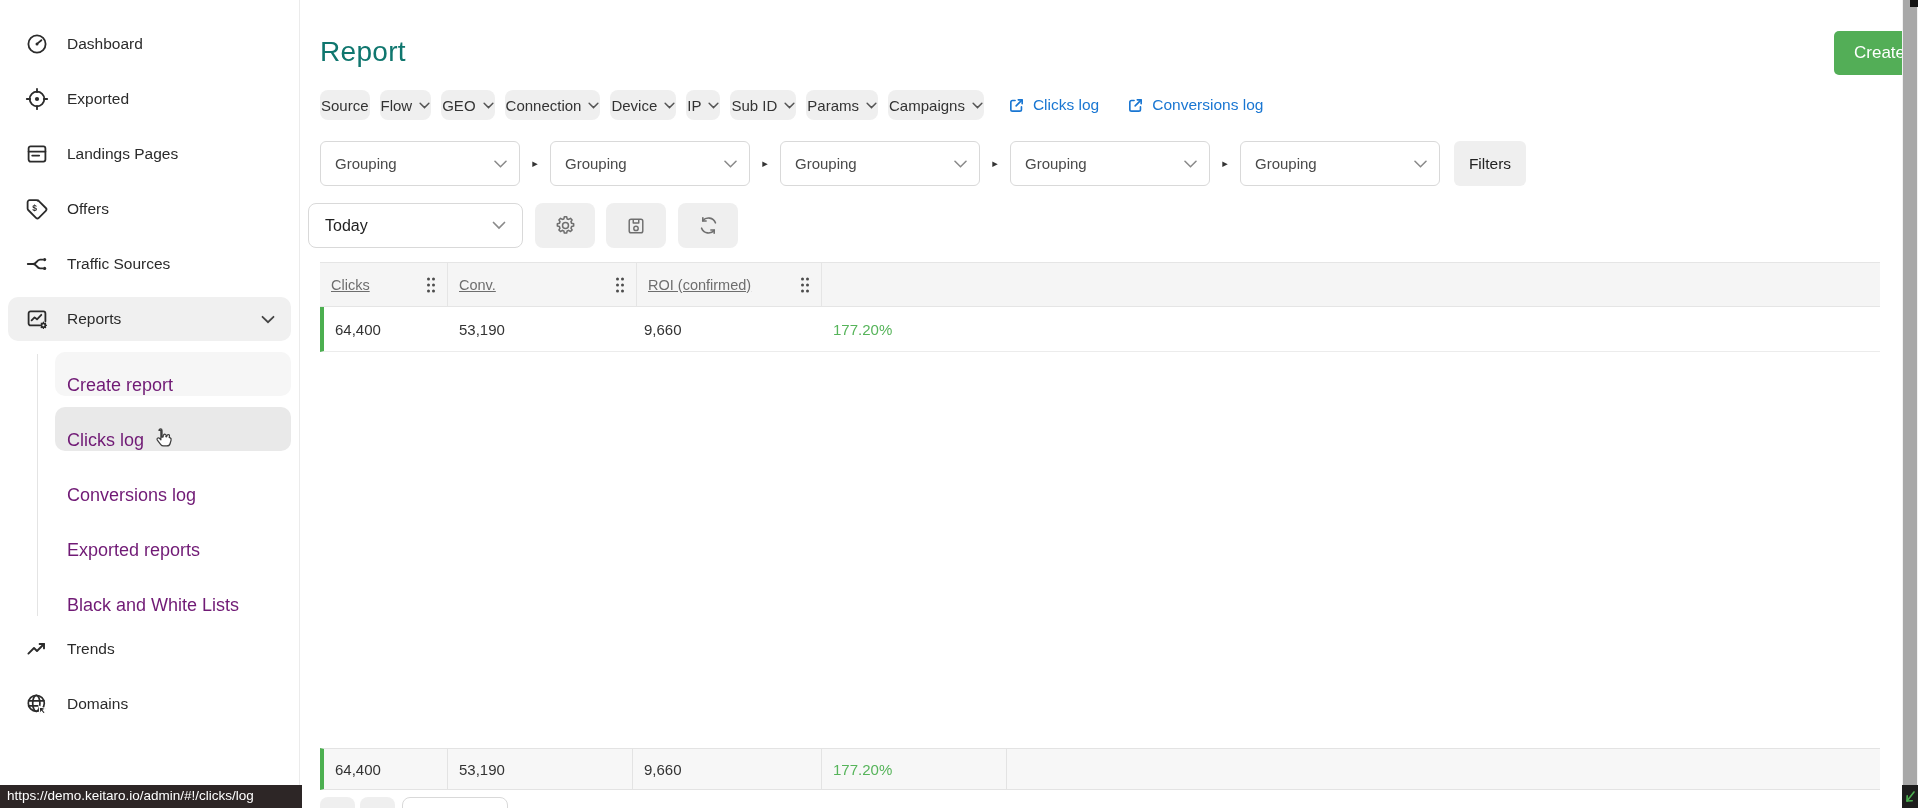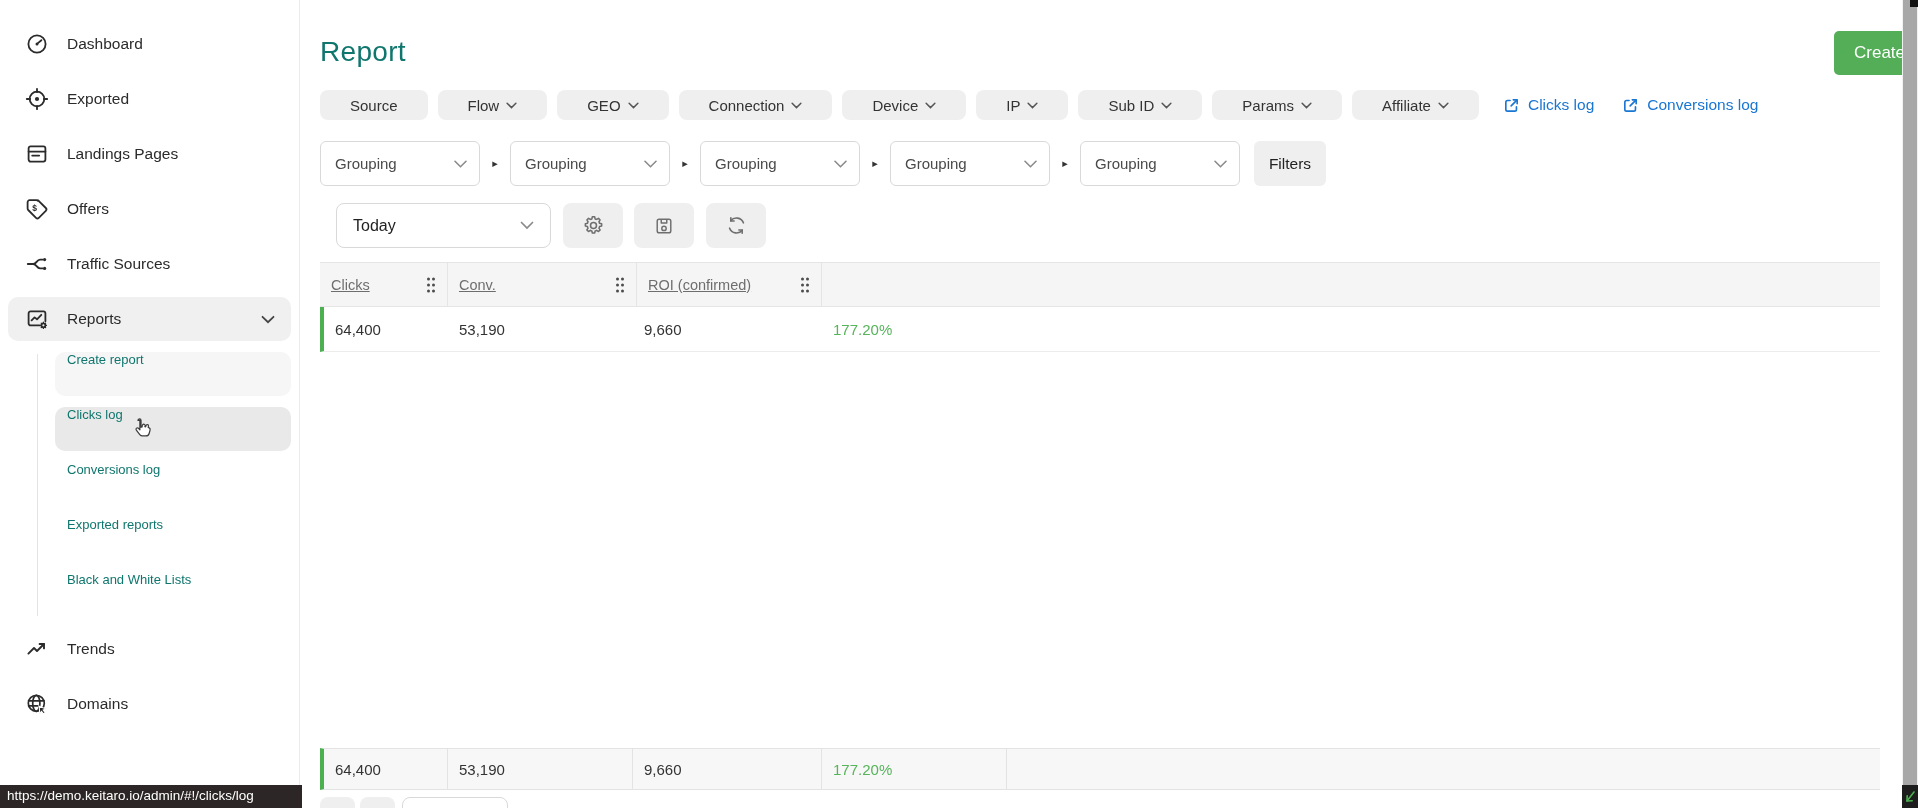"Source" .chip { padding: 0 30px -> 0 1px }
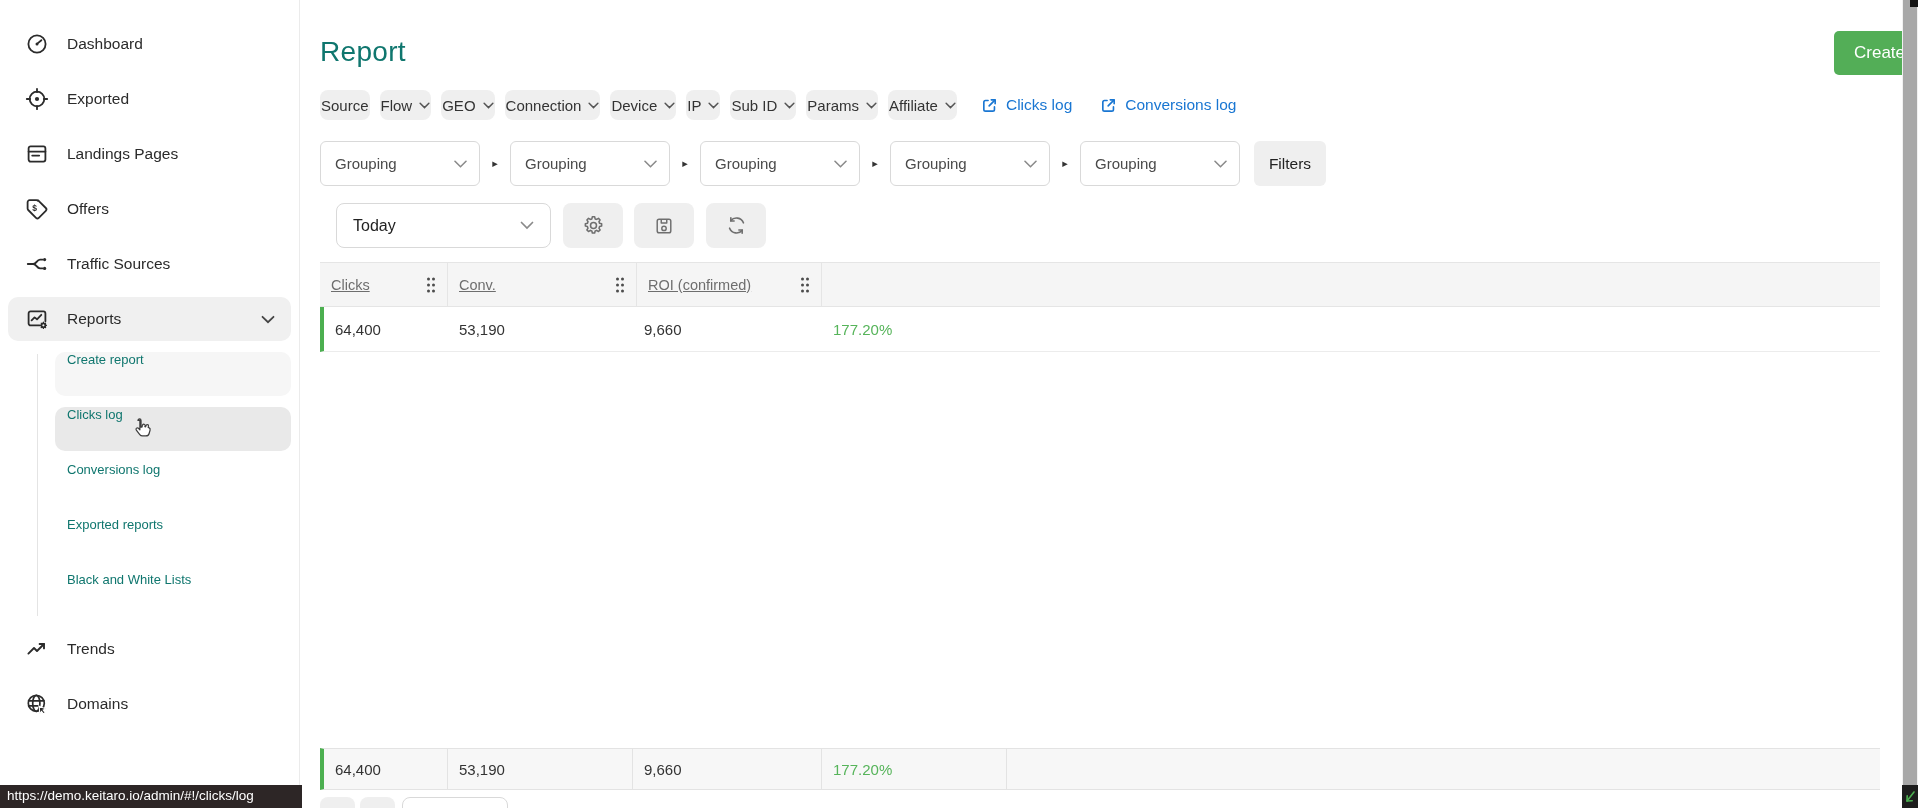"Affiliate" span { text: Affiliate -> Campaigns }
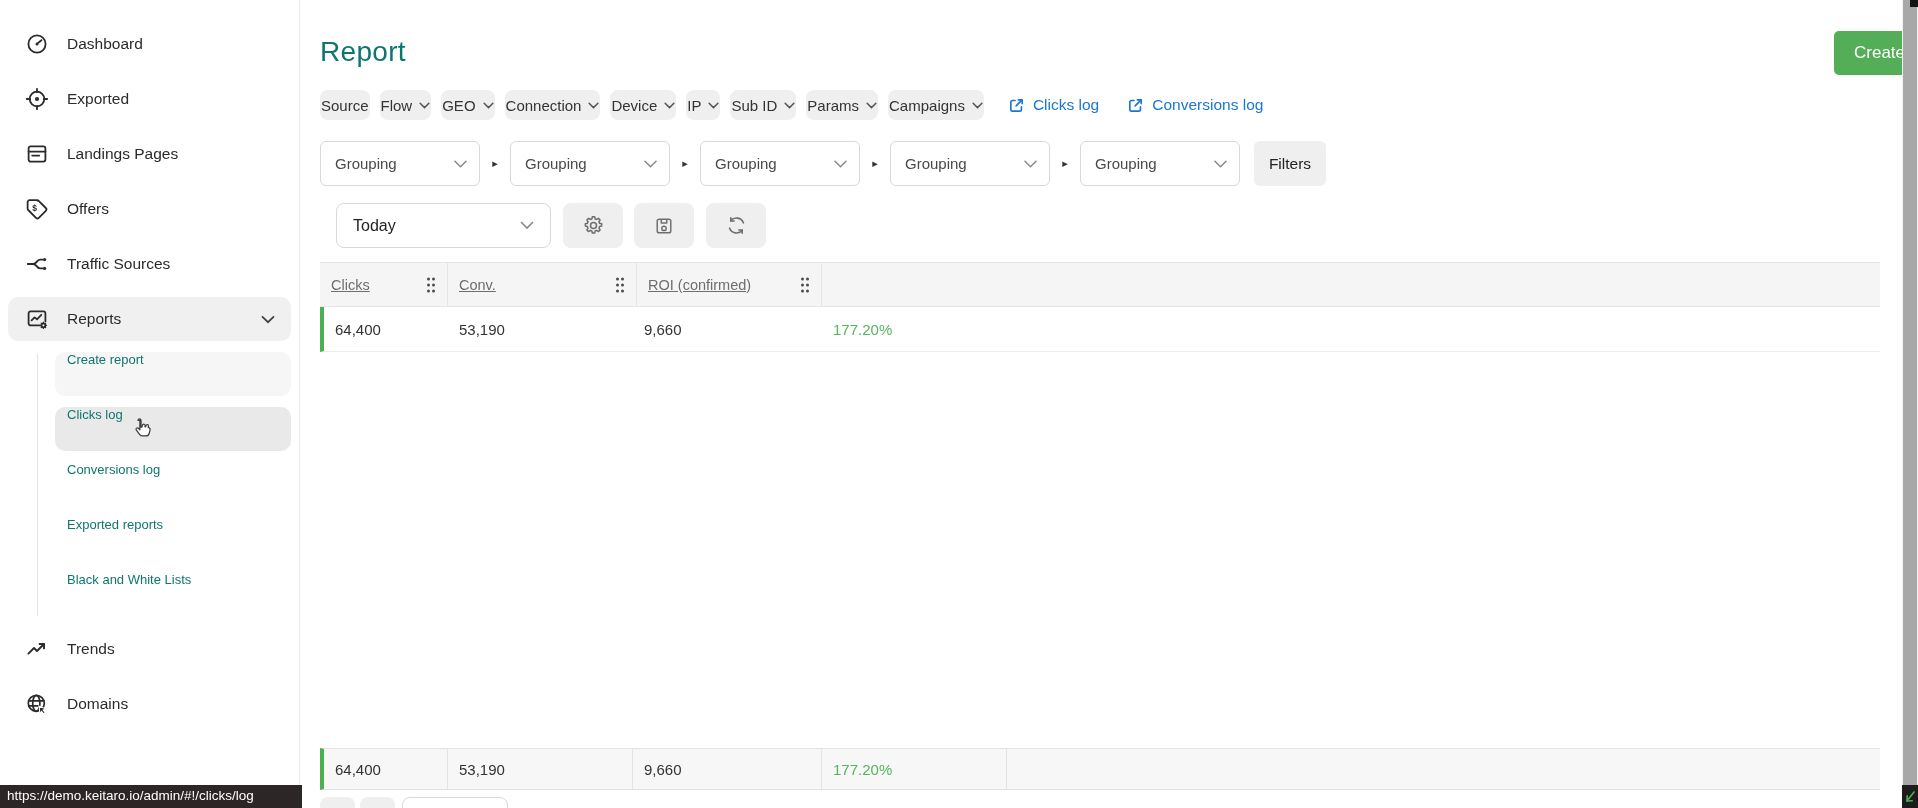"Grouping" .grp-select { width: 160px -> 200px }
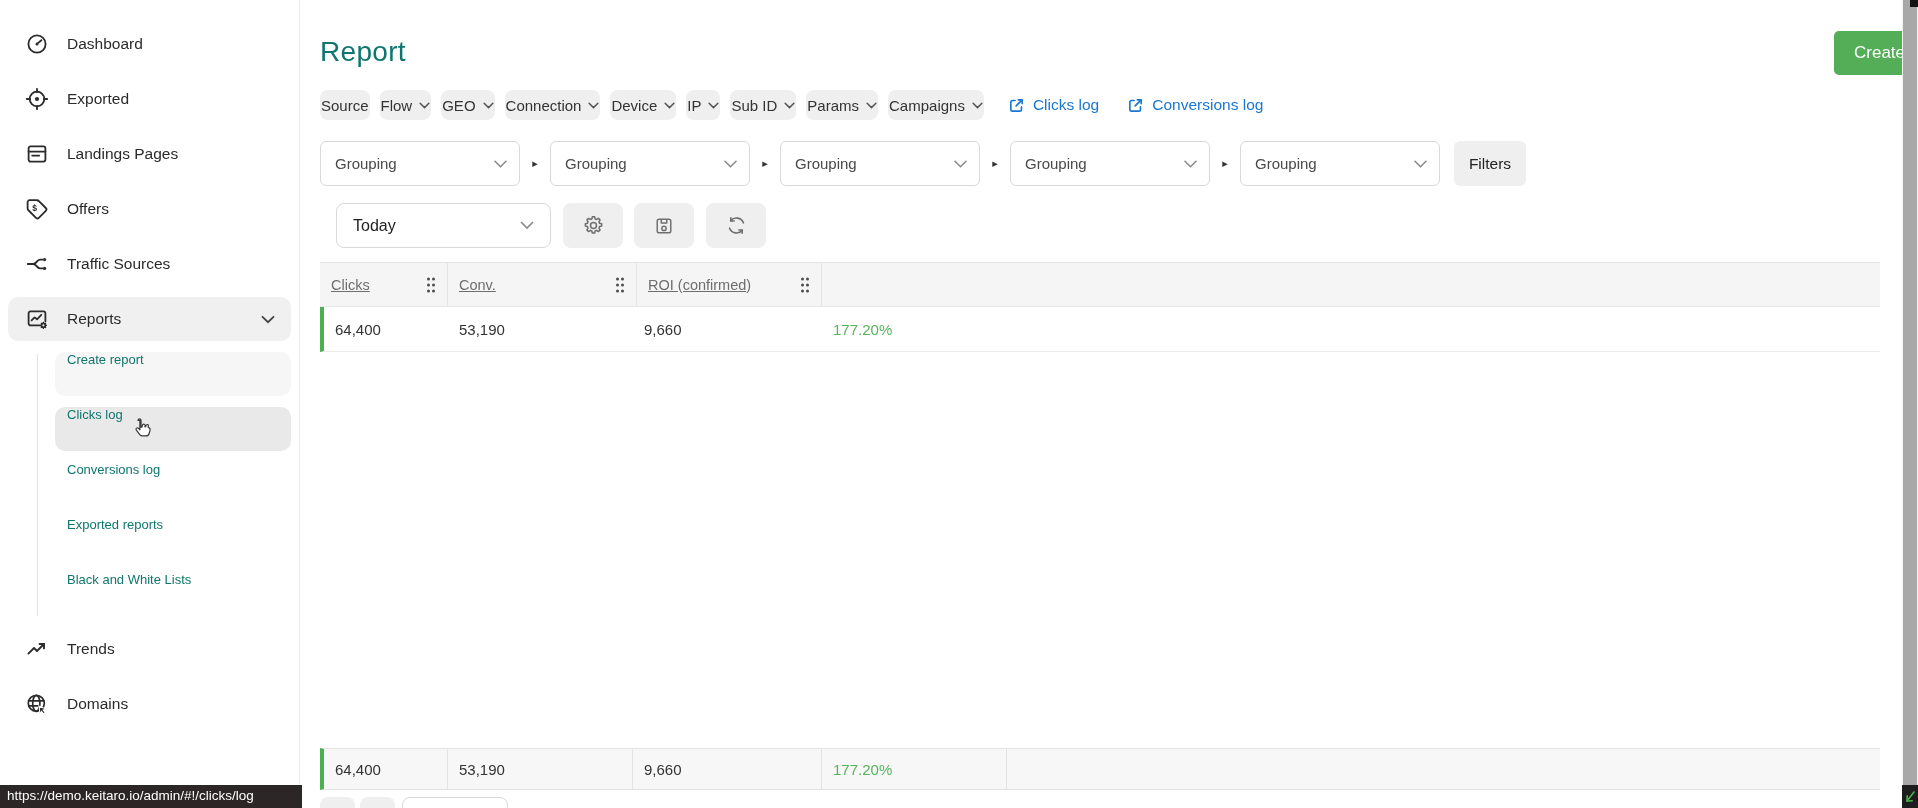"Today" .today-row { left: 336px -> 308px }
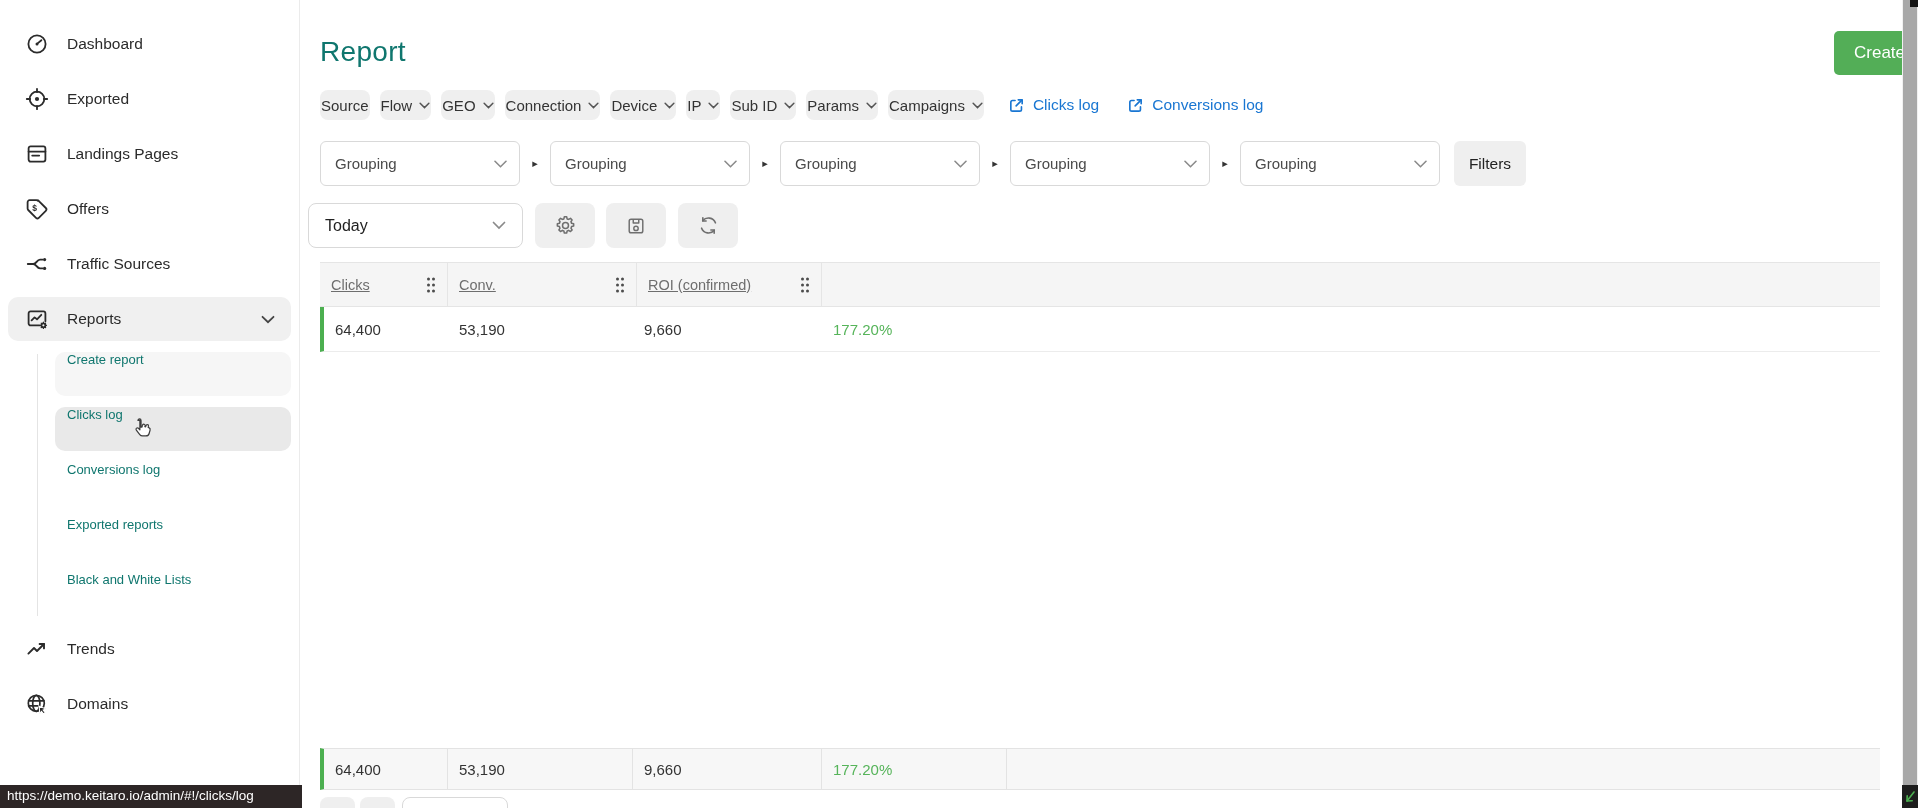"Create report" .sub-item { align-items: flex-start -> flex-end; color: #0f766e -> #701a75; font-size: 13px -> 18px }
